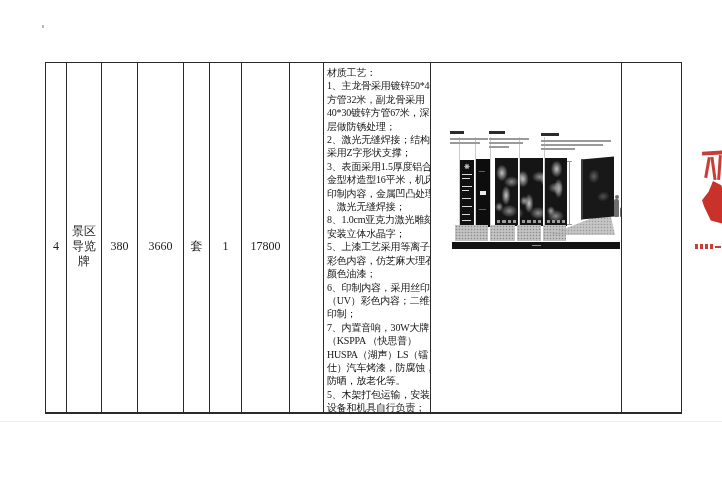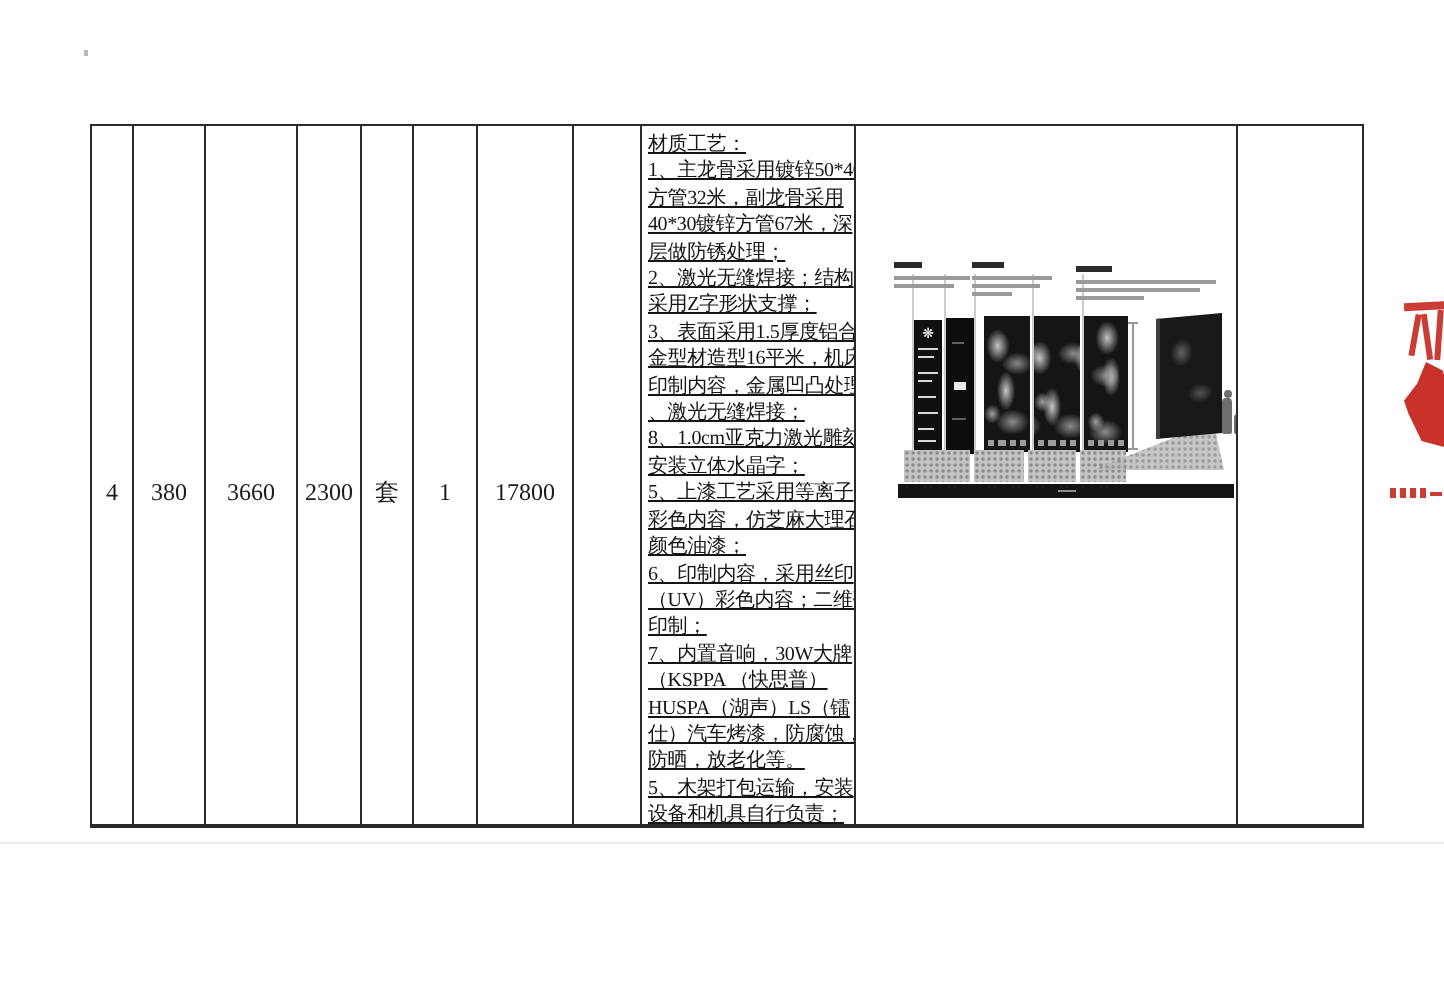"材质工艺：" .spec-line { text-decoration: underline -> none }
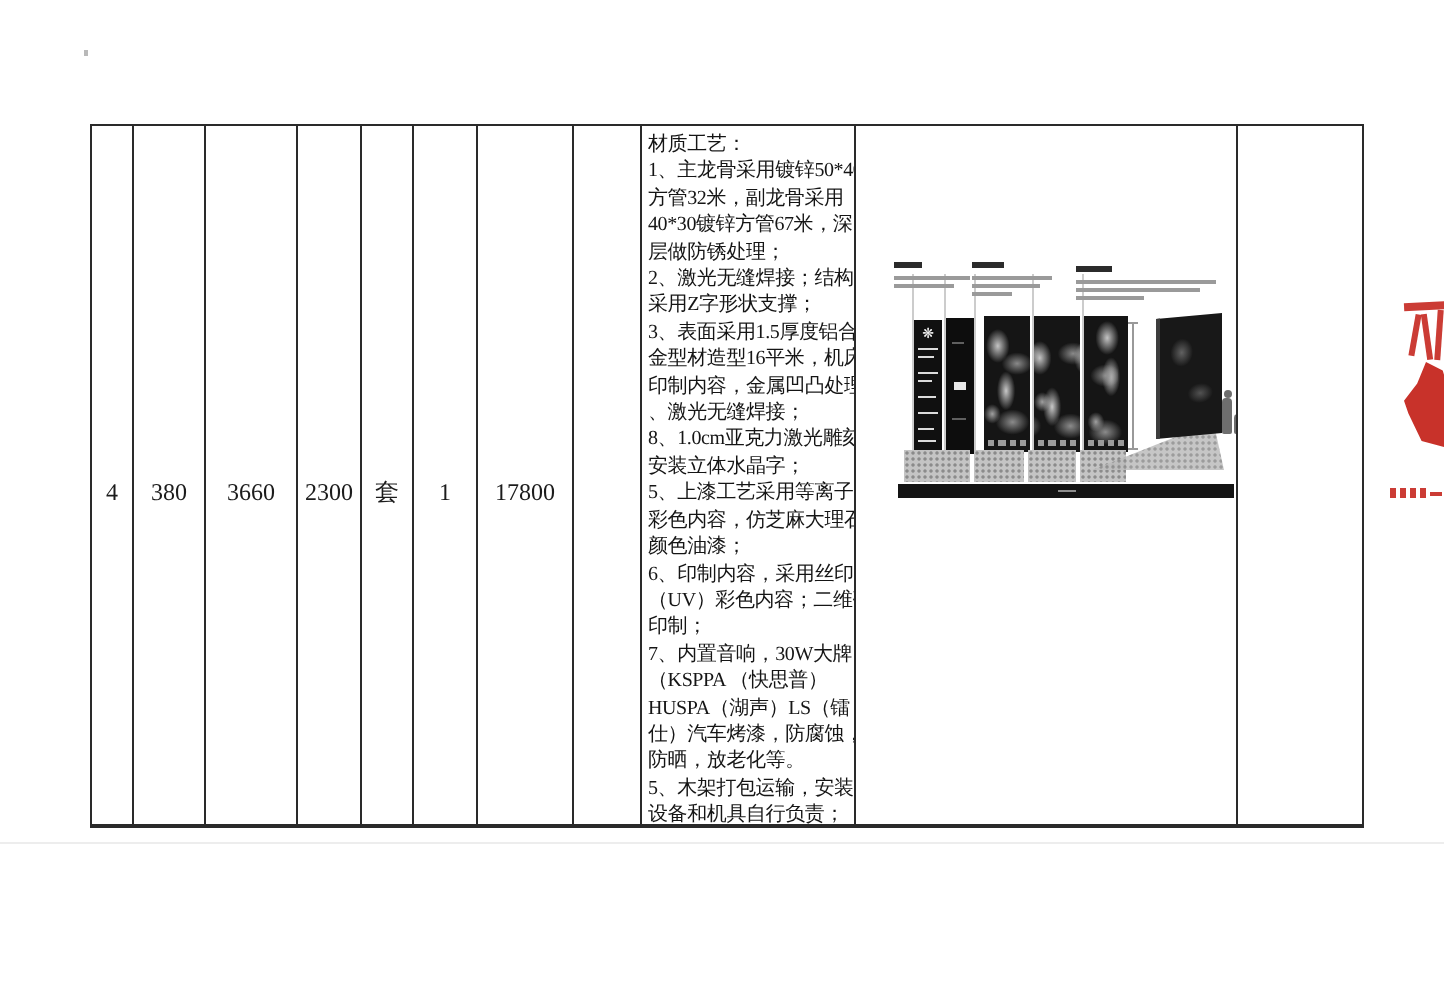"景区导览牌" div.cell { html: none -> <div> <span>景区导览牌</span> </div> }
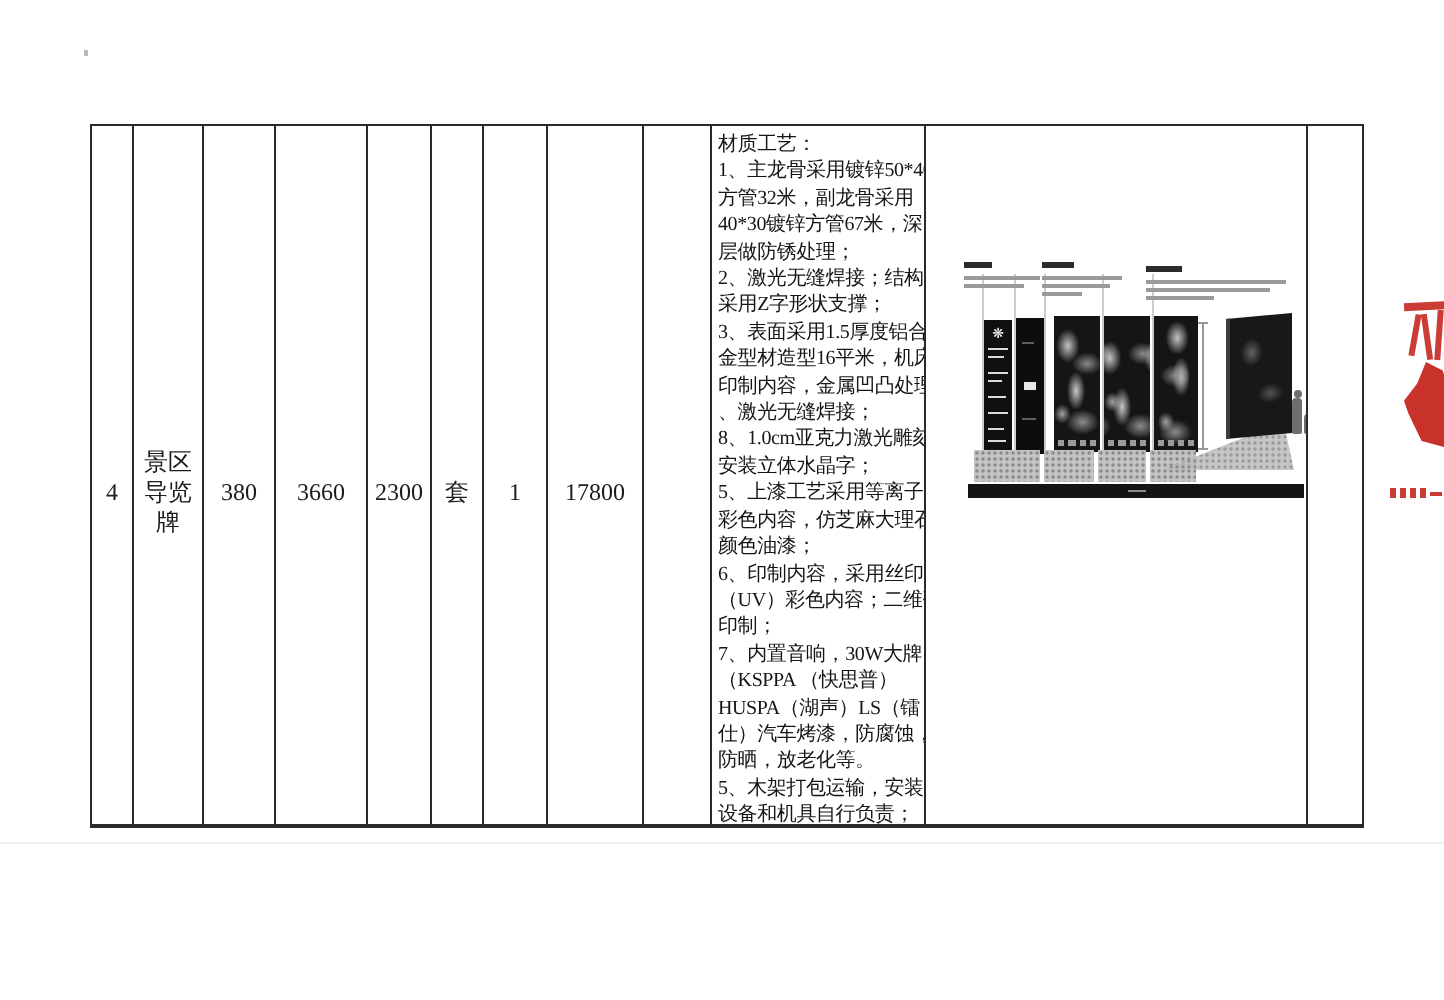"2300" div.cell { html: <div> <span>2300</span> </div> -> none }
